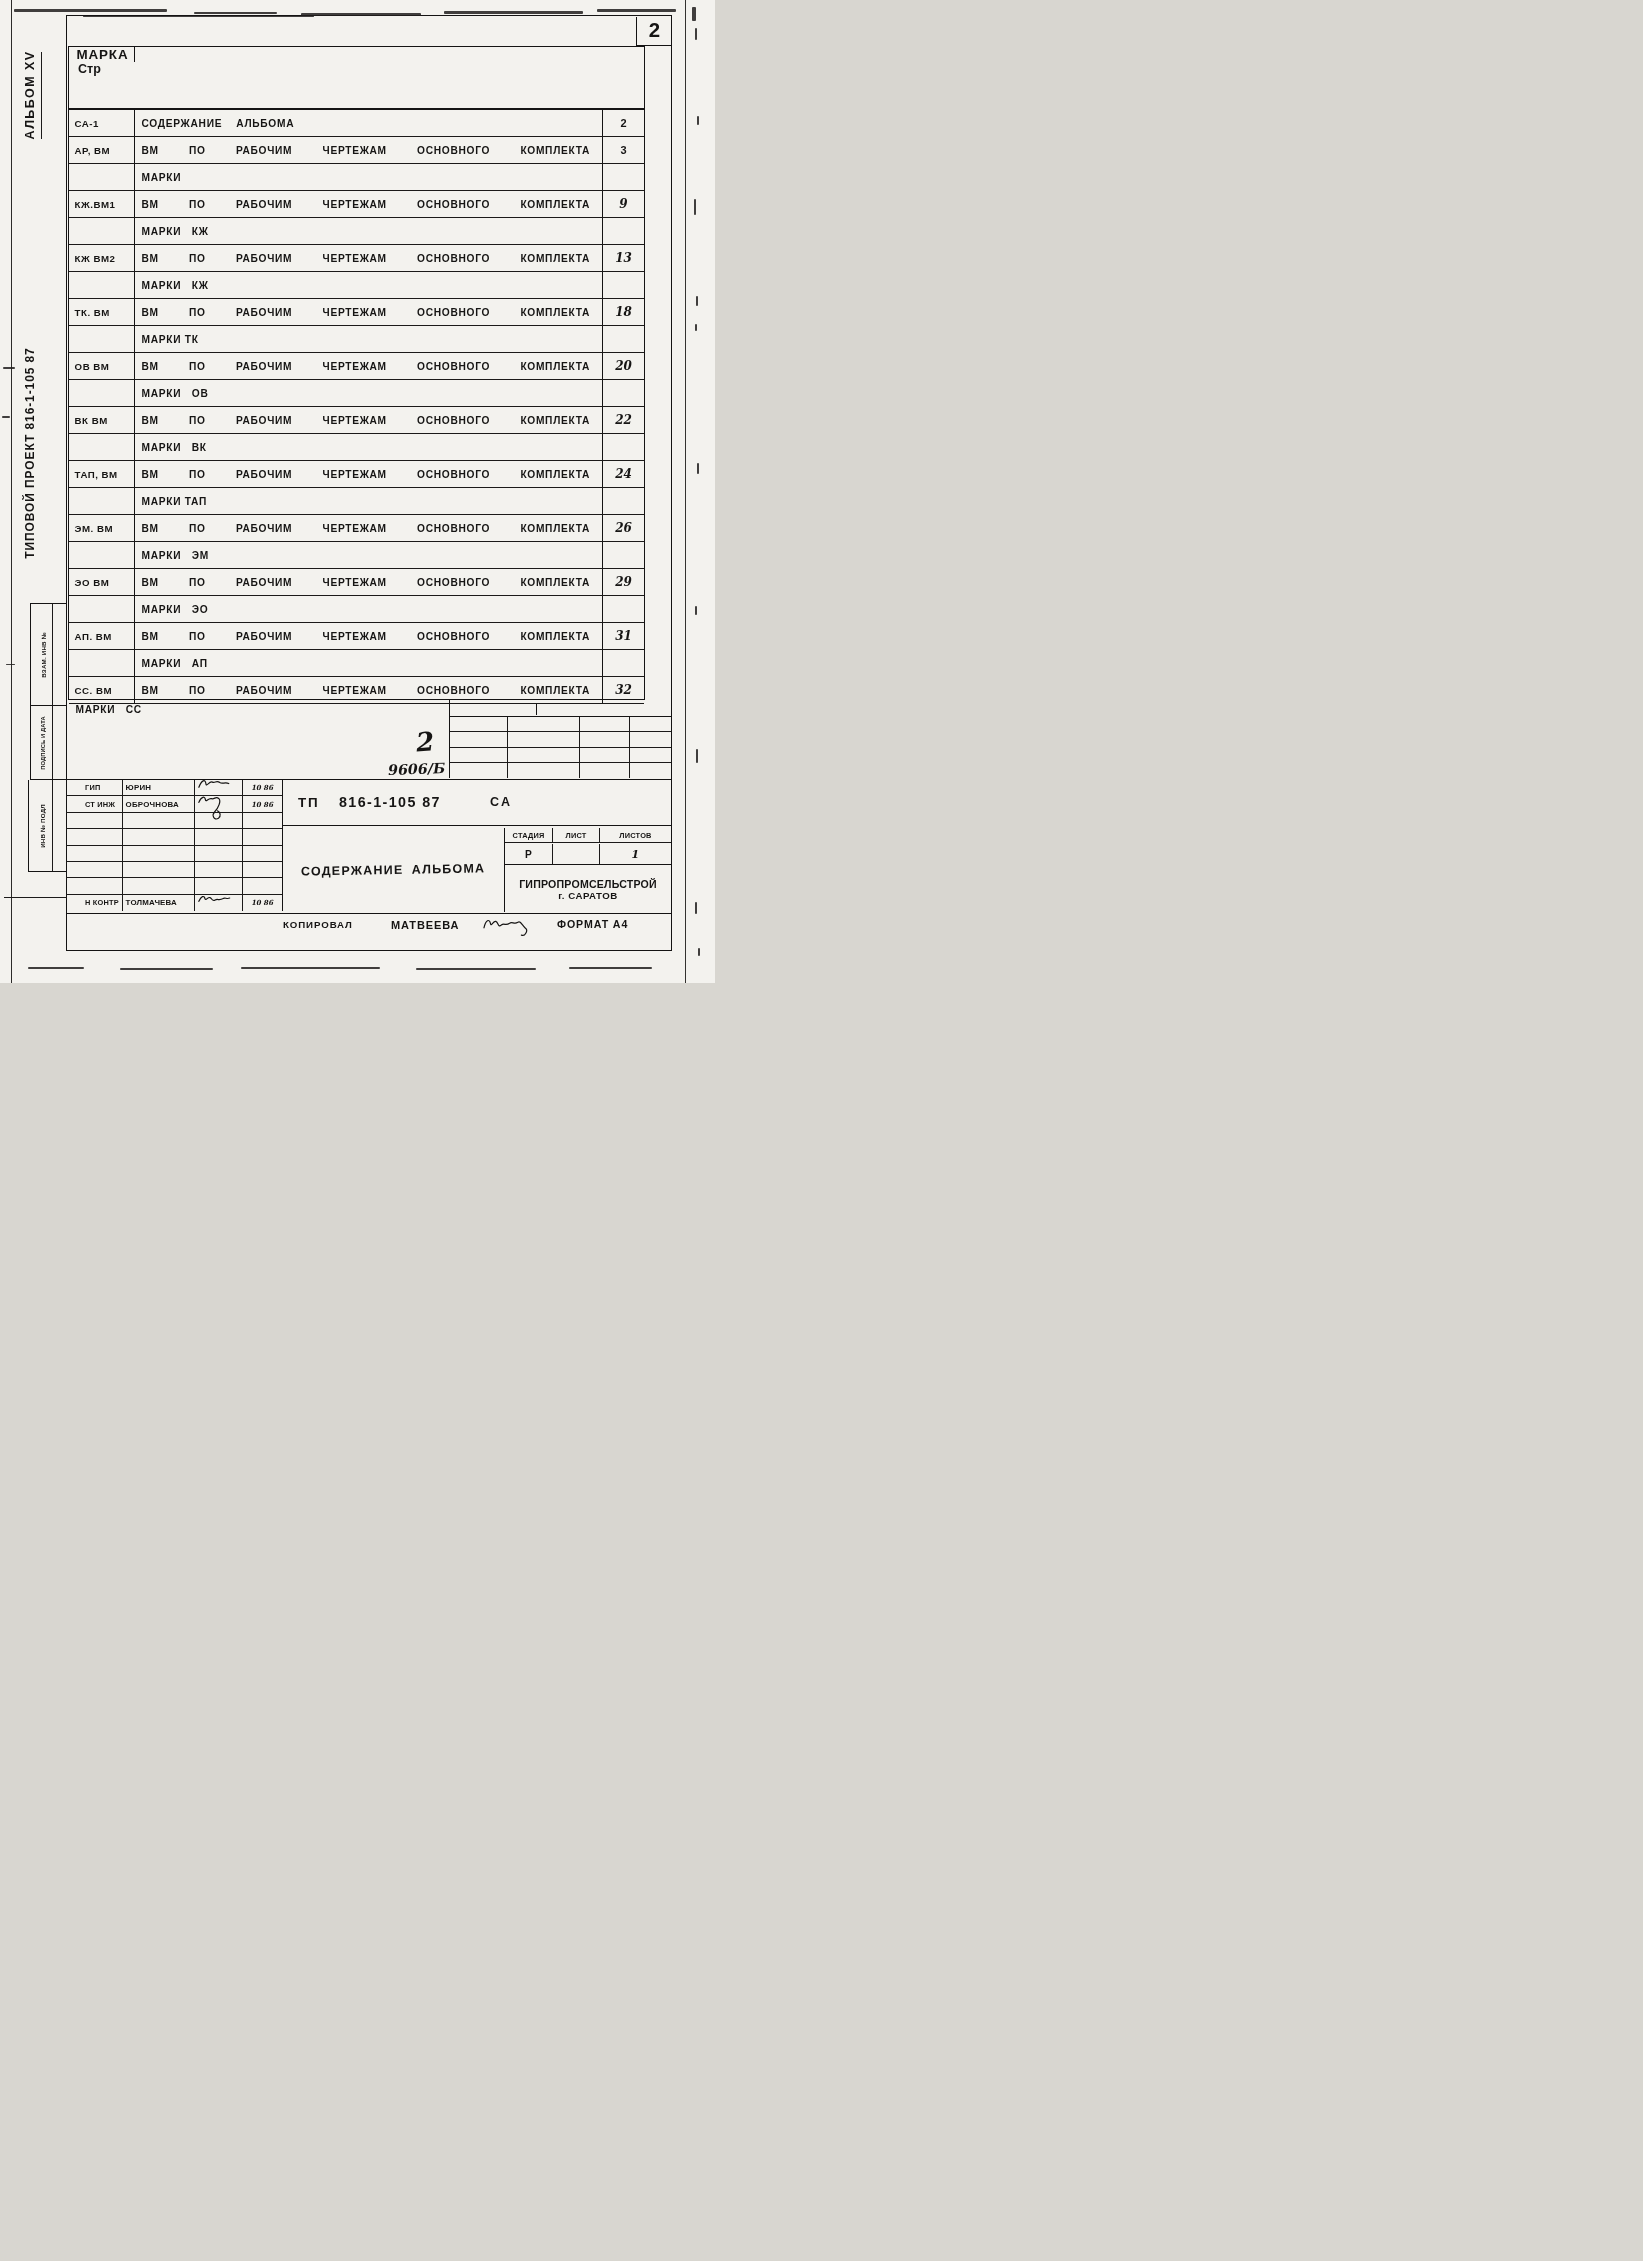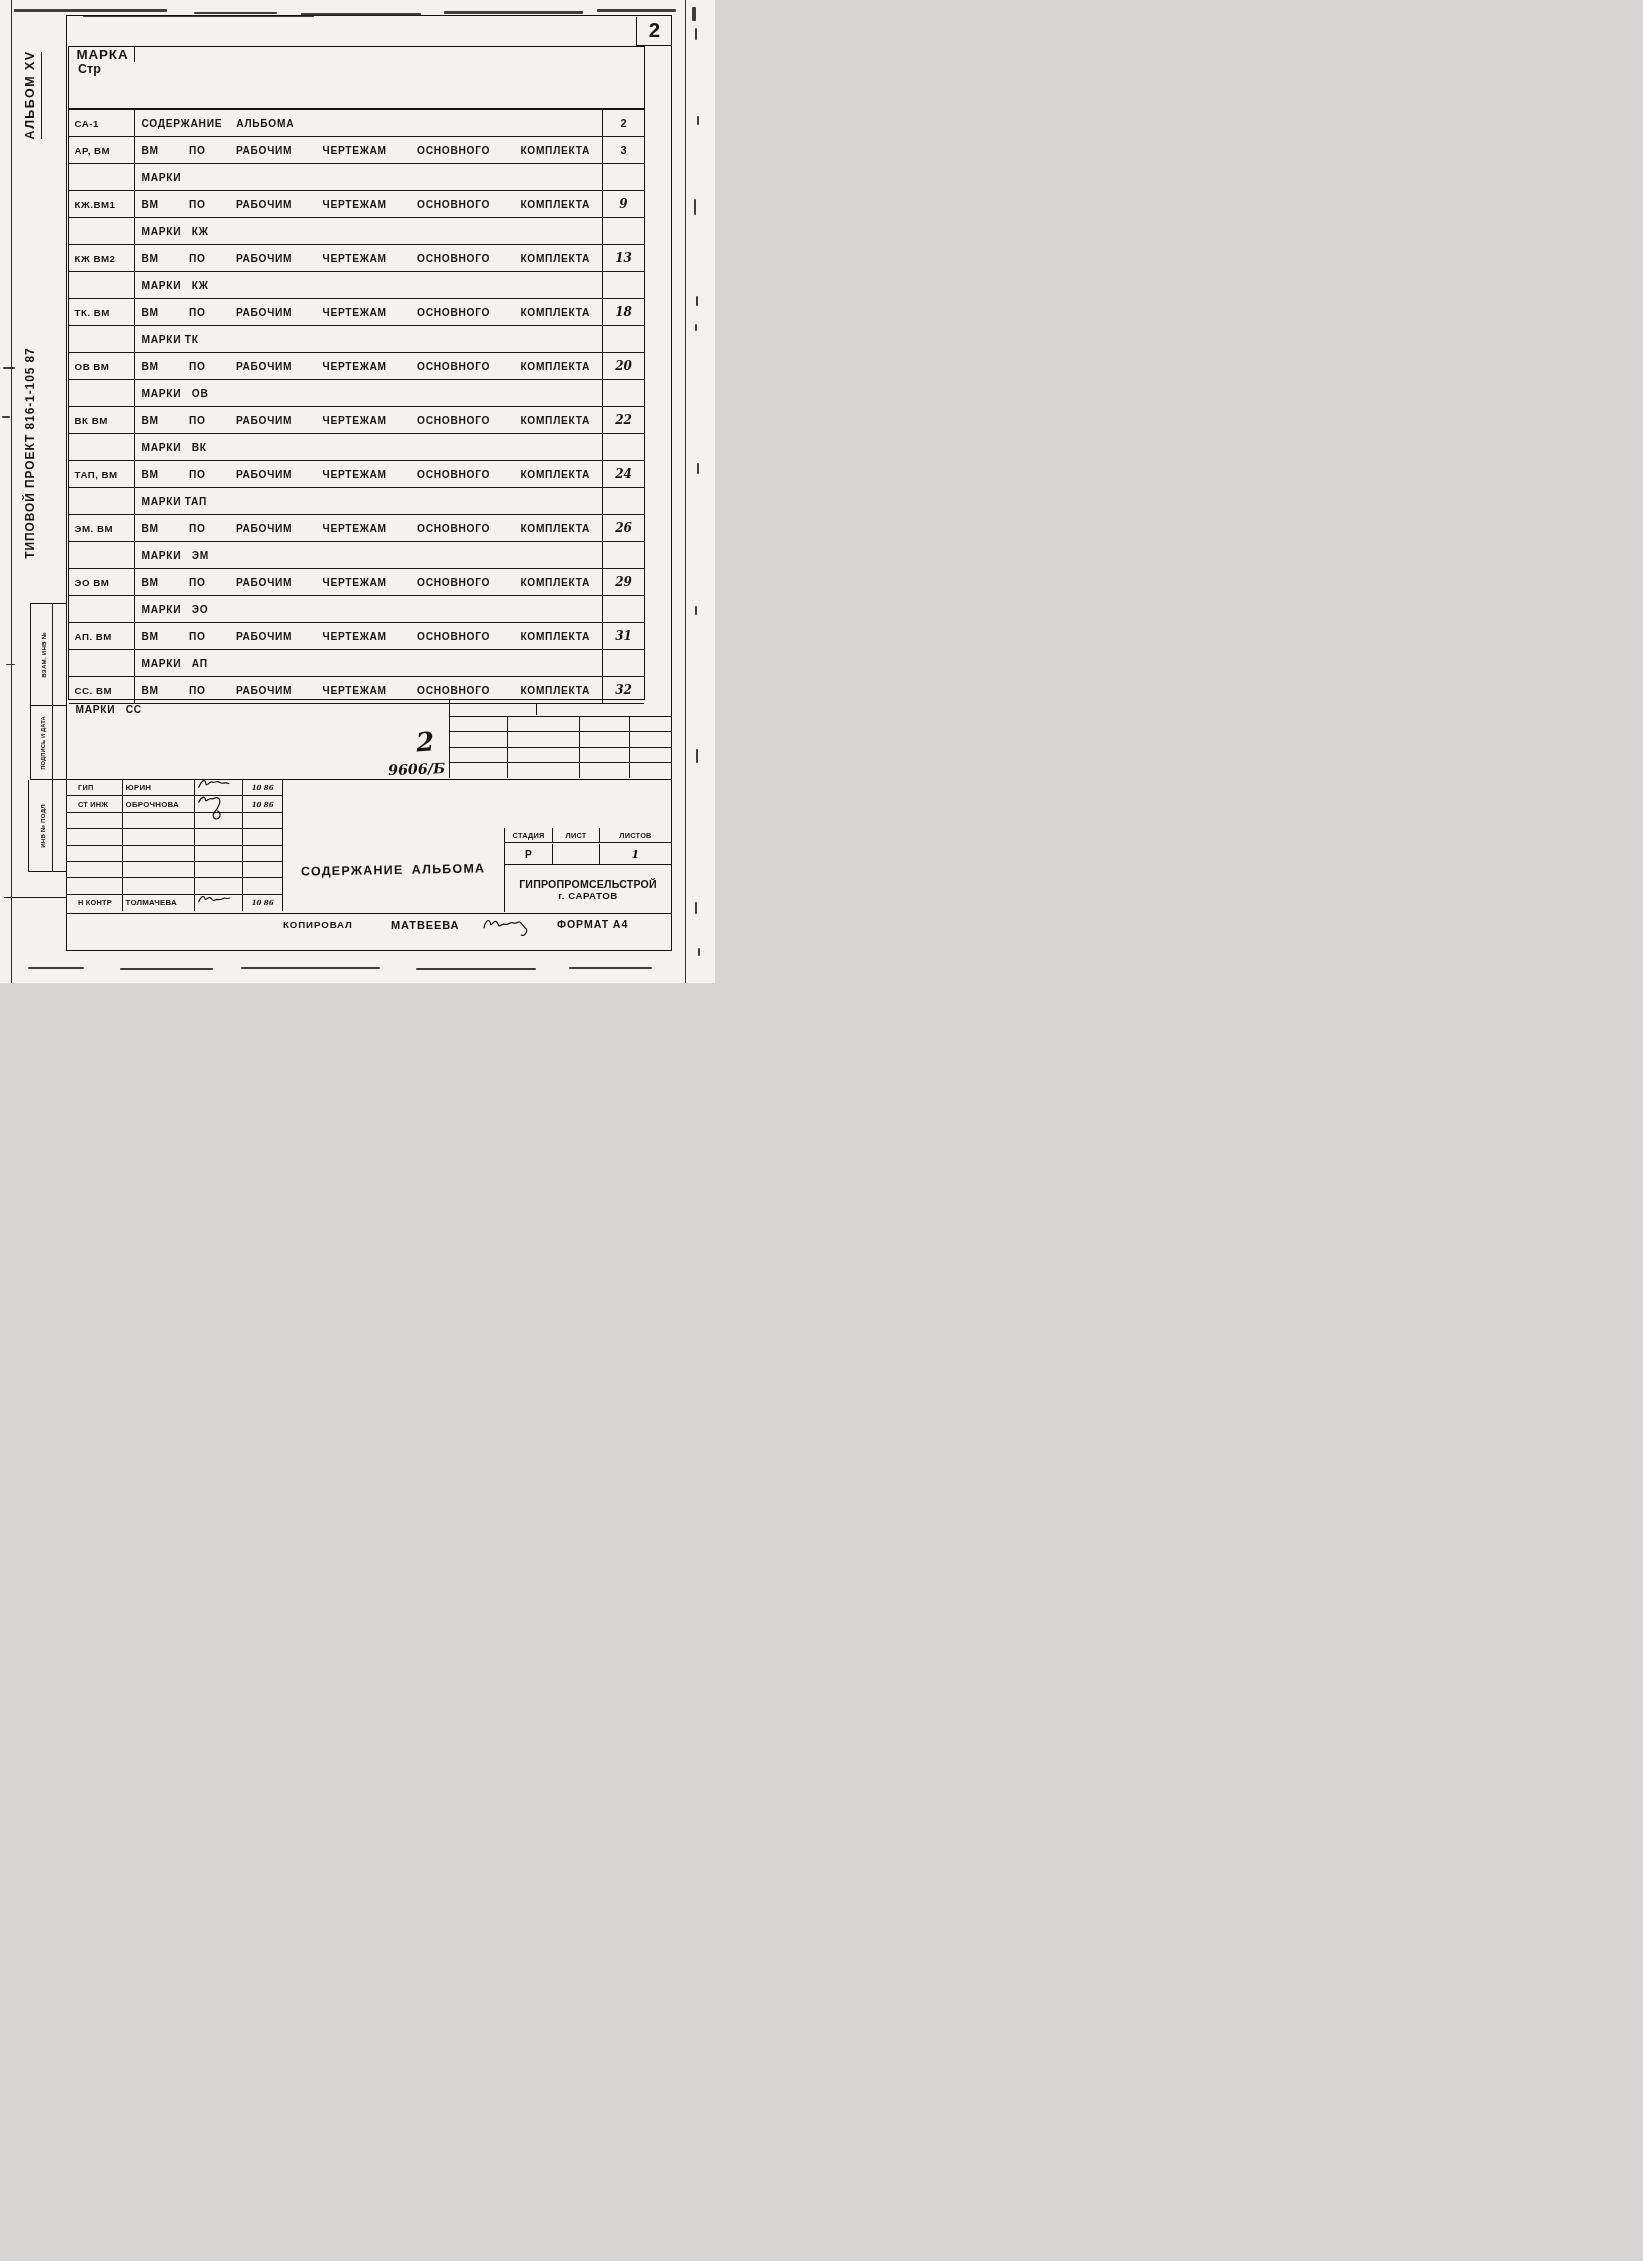"ГИП" .sg1 { padding-left: 12px -> 19px }
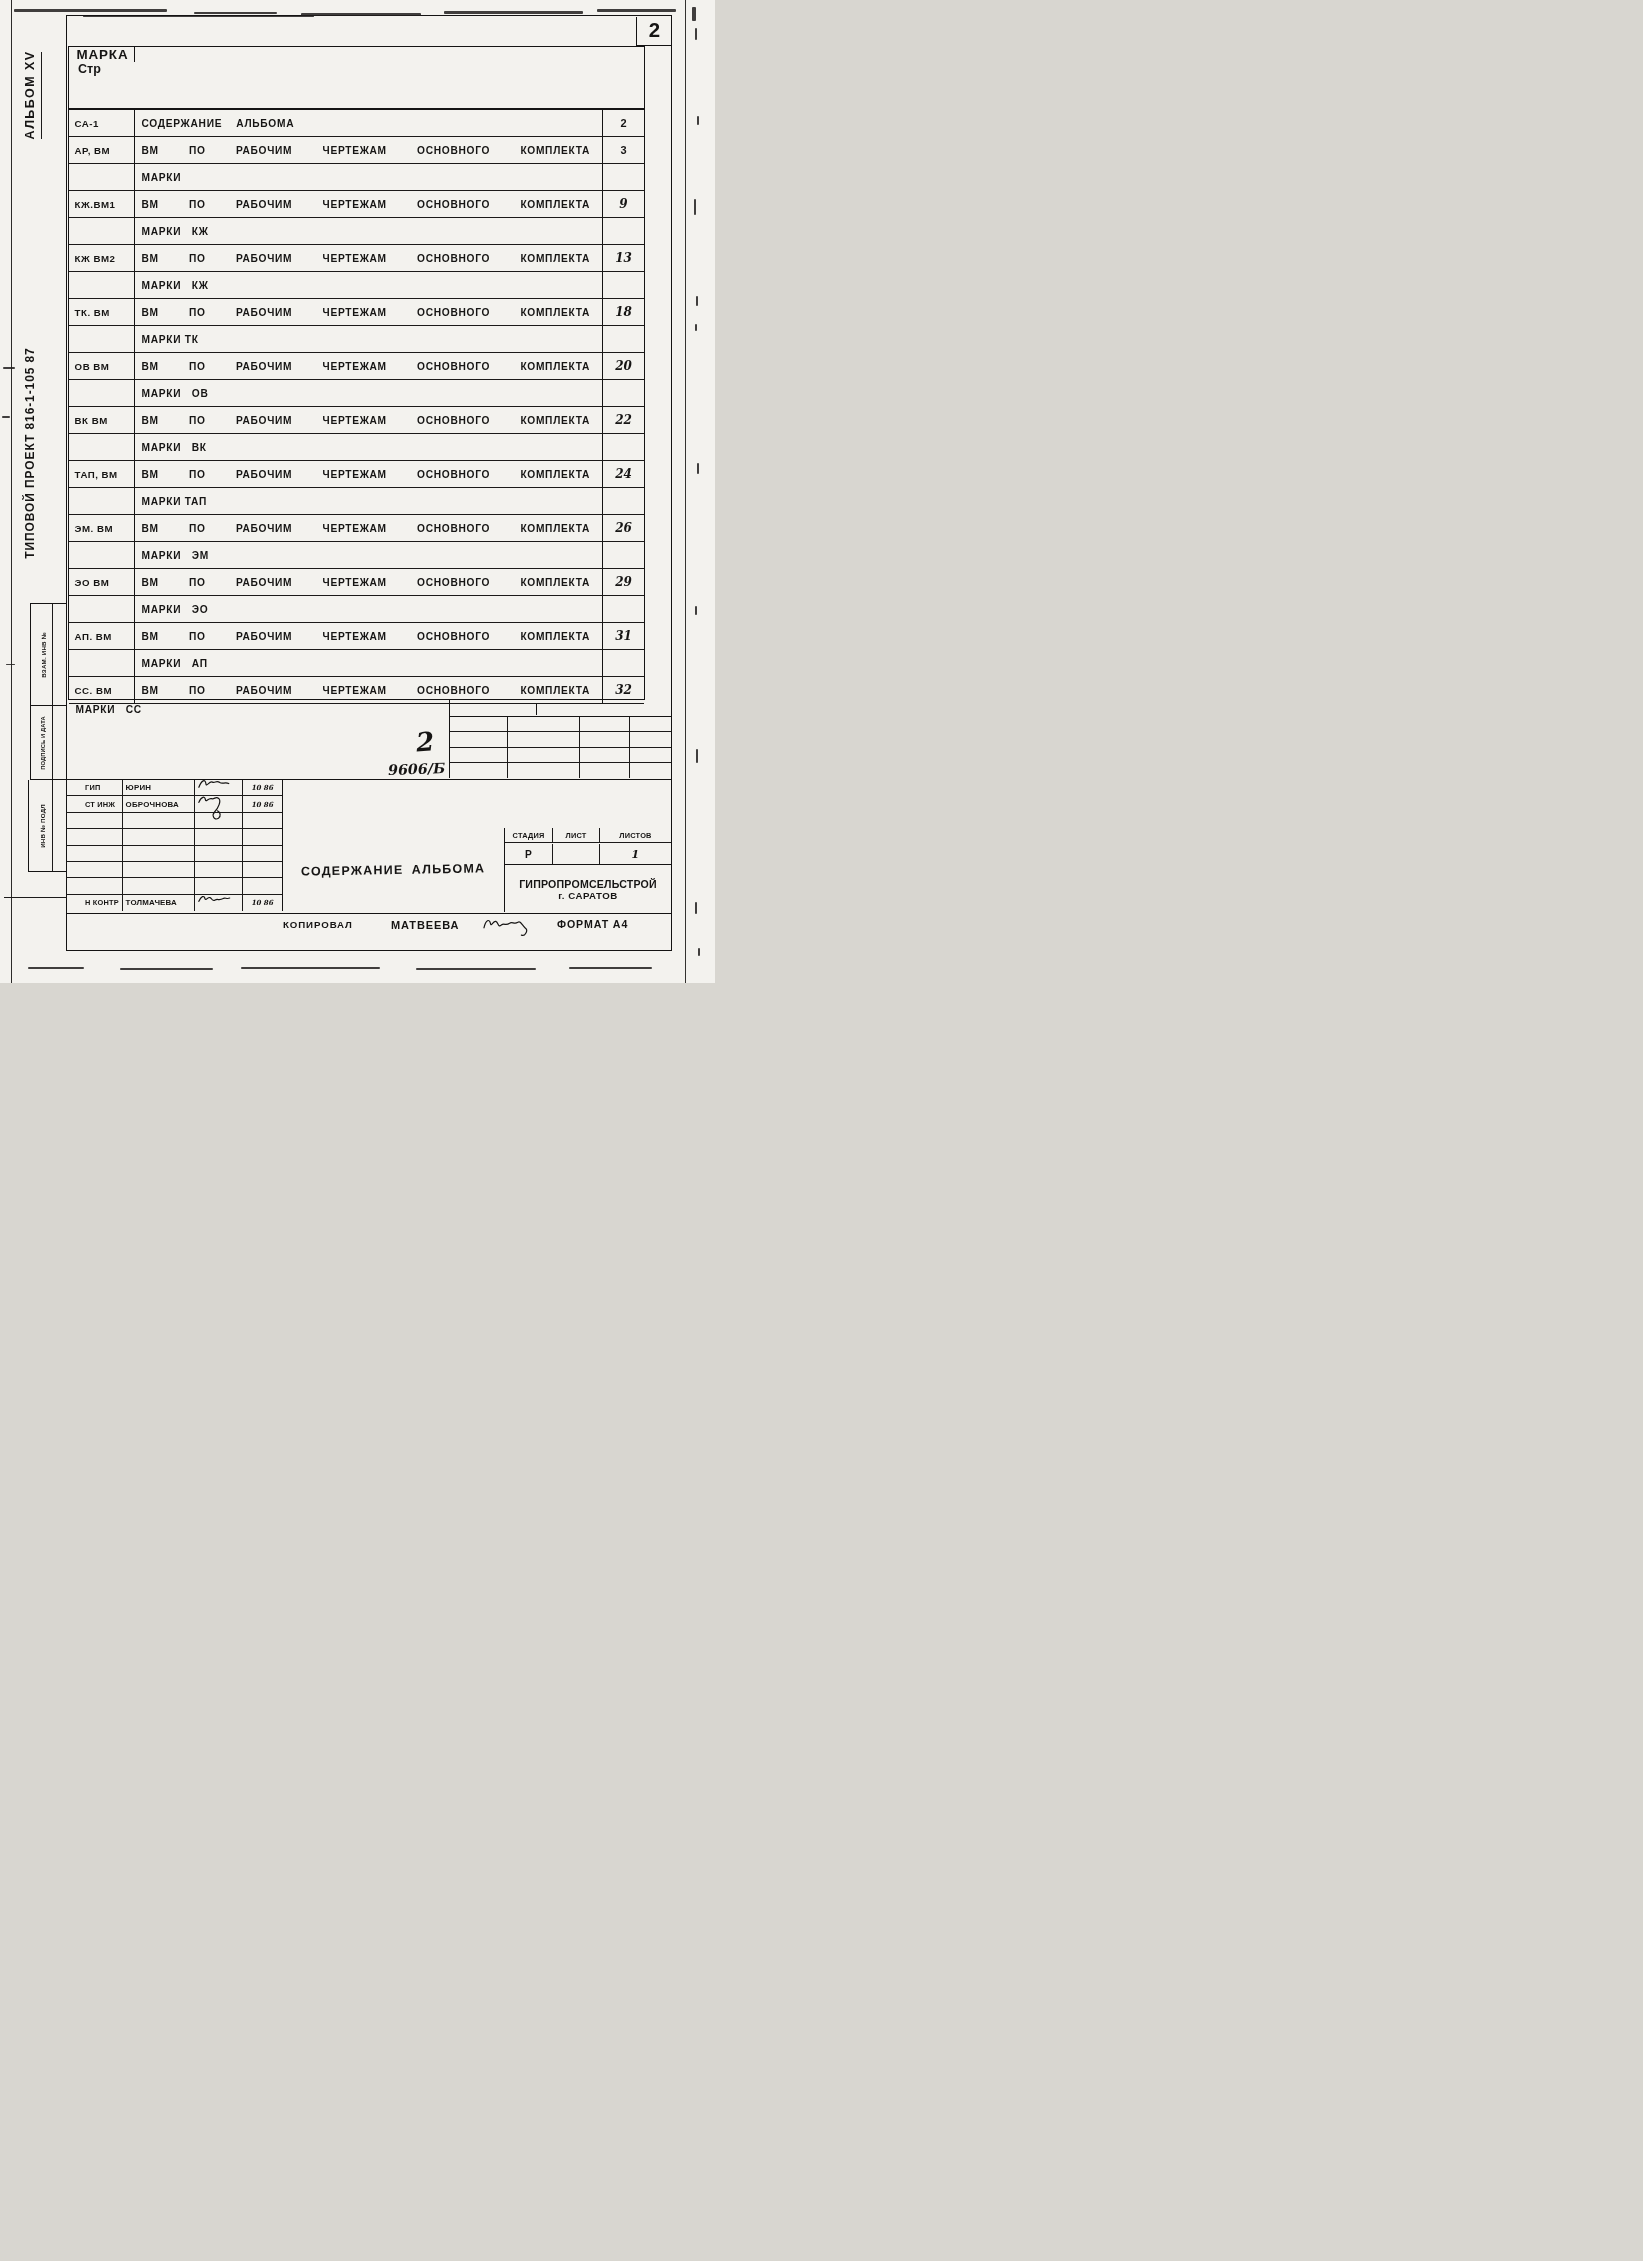"ТП" div.abs { html: none -> <div> <span>ТП</span> <span>816-1-105 87</span> <span>СА</span> </div> }
